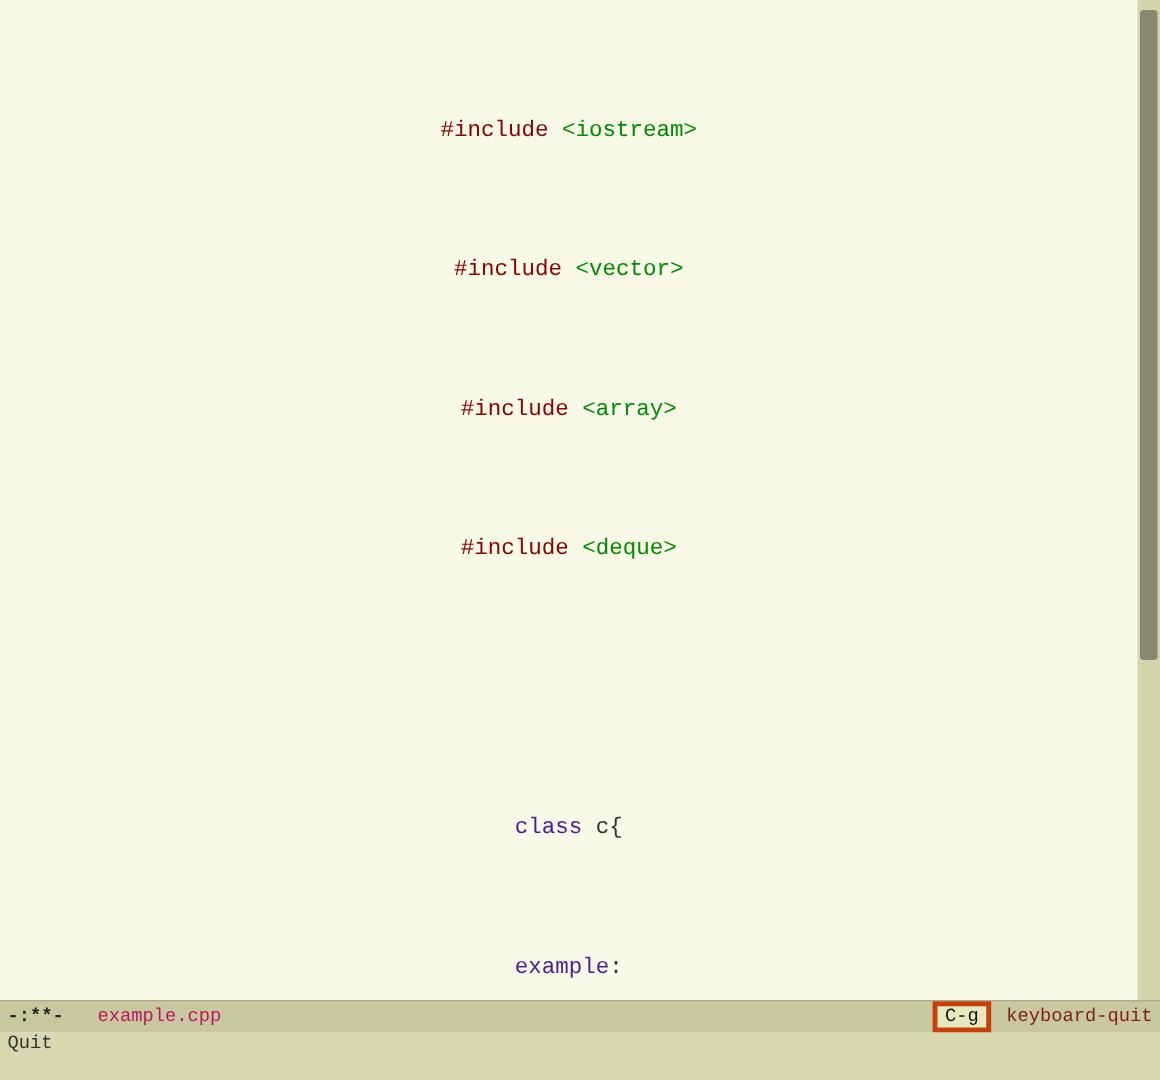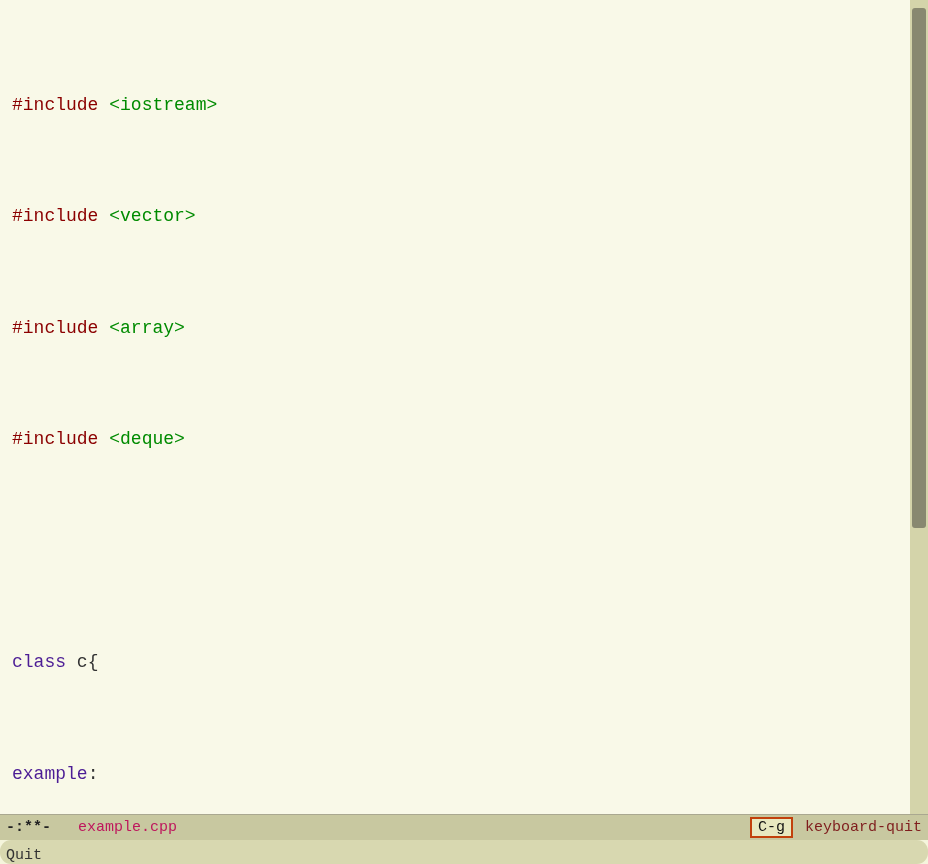"#include <iostream>" .line { text-align: none -> center }
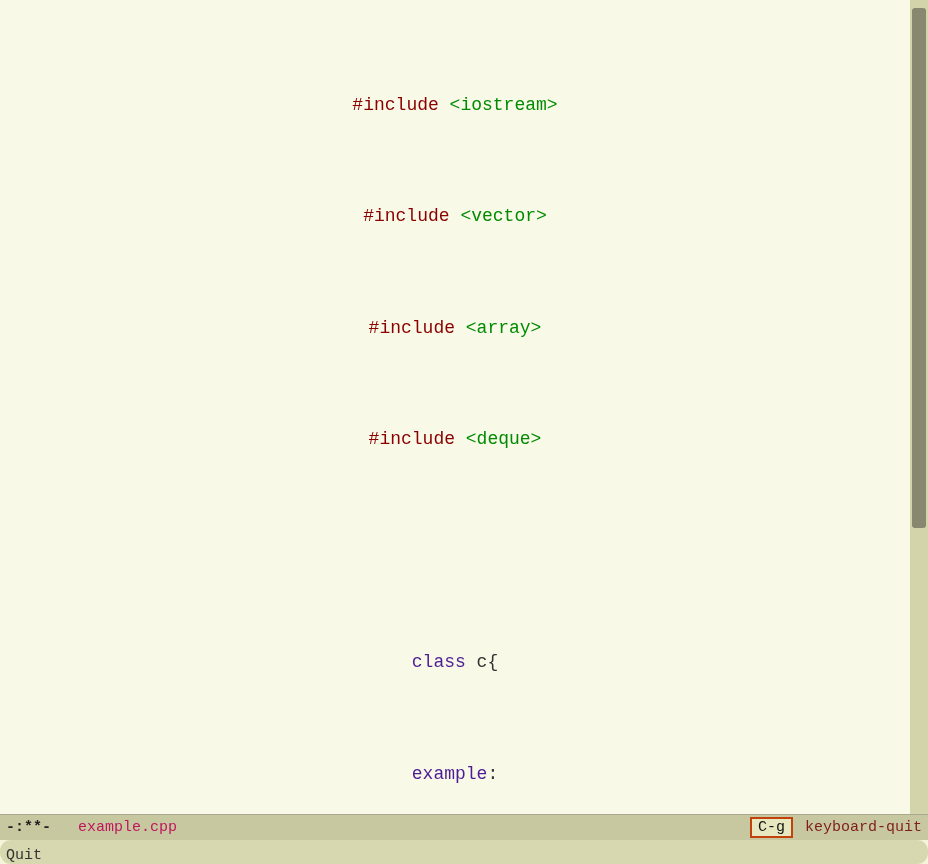"C-g" #status-keybind-label { border: 2px solid #c2410c -> 4px solid #c2410c }
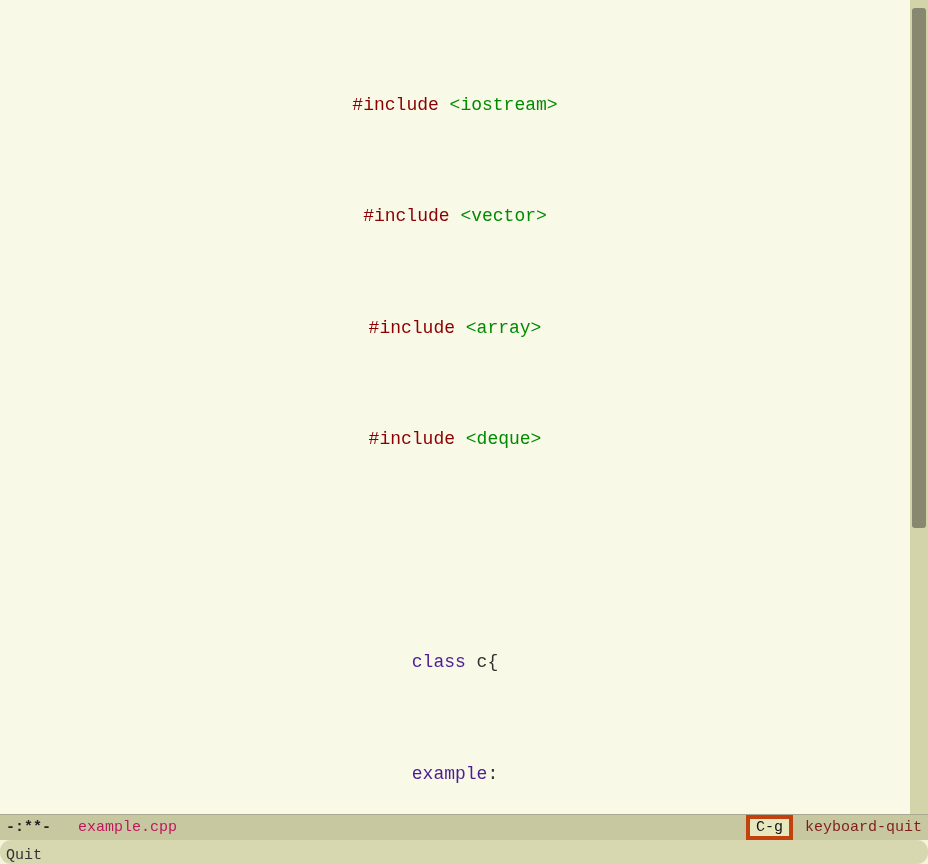"Quit" #minibuffer { align-items: flex-end -> flex-start; border-radius: 11px -> none; height: 24px -> 38px }
